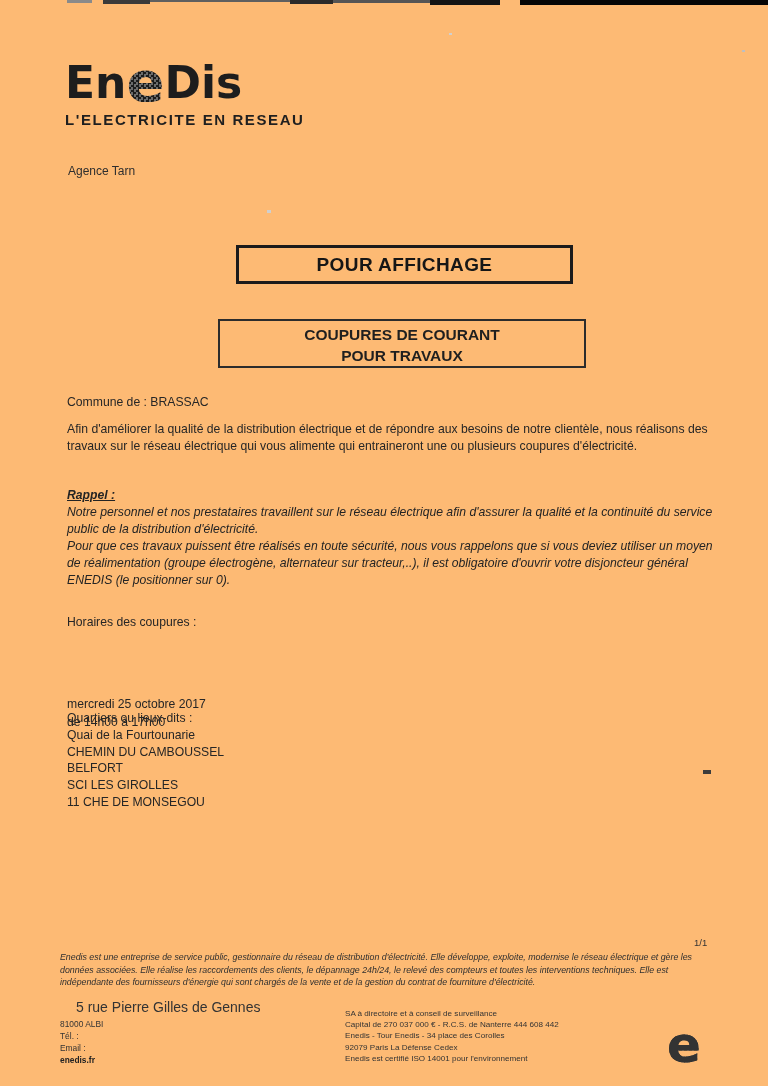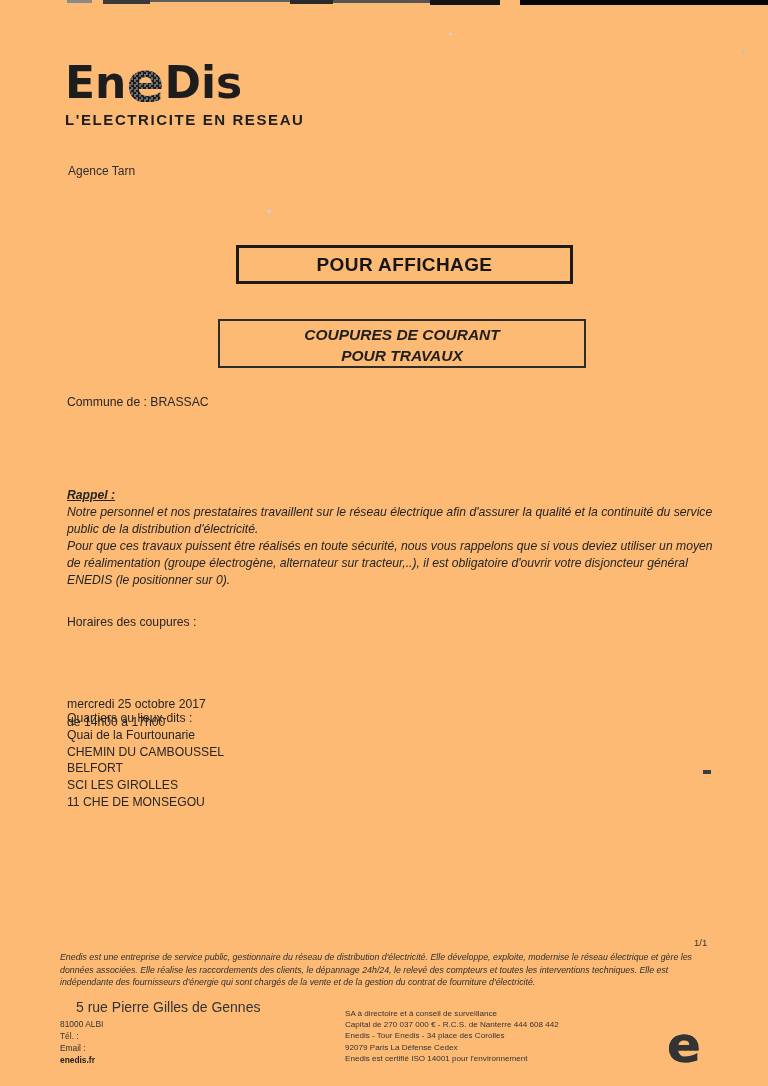"COUPURES DE COURANT" .notice-box { font-style: italic -> none }
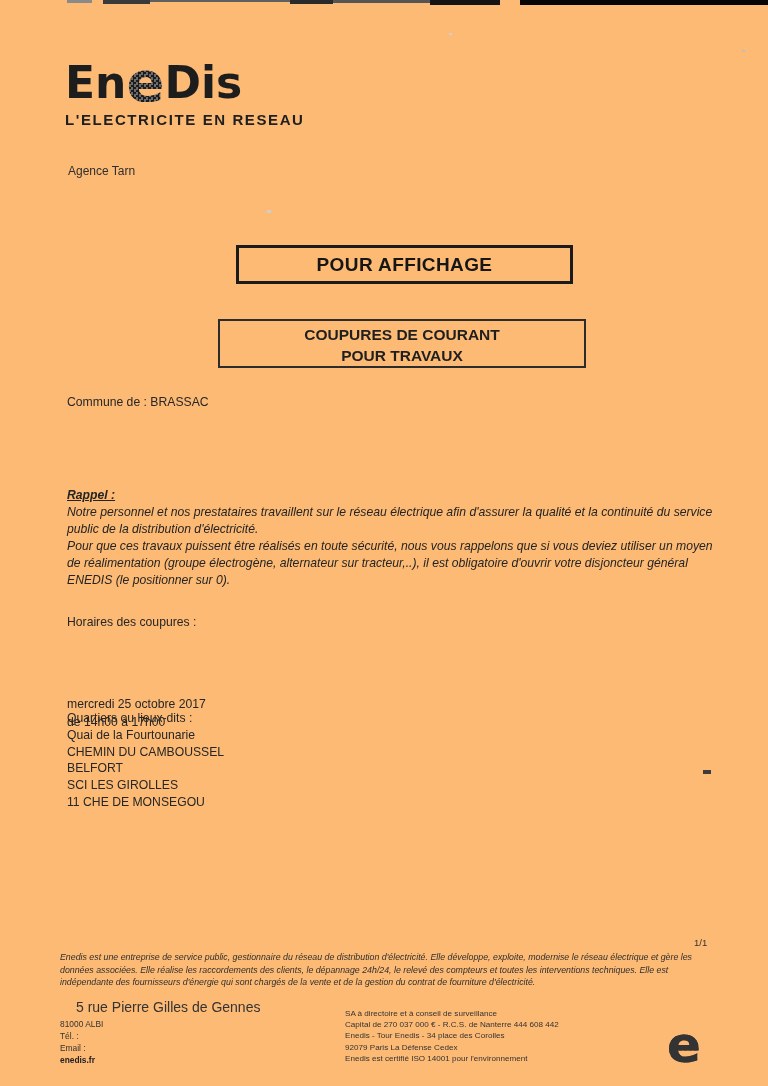"Afin d'améliorer la qualité de" div.btxt { html: none -> <div>Afin d'améliorer la qualité de la distribution électrique et de répondre aux besoins de notre clientèle, nous réalisons des travaux sur le réseau électrique qui vous alimente qui entraineront une ou plusieurs coupures d'électricité.</div> }
